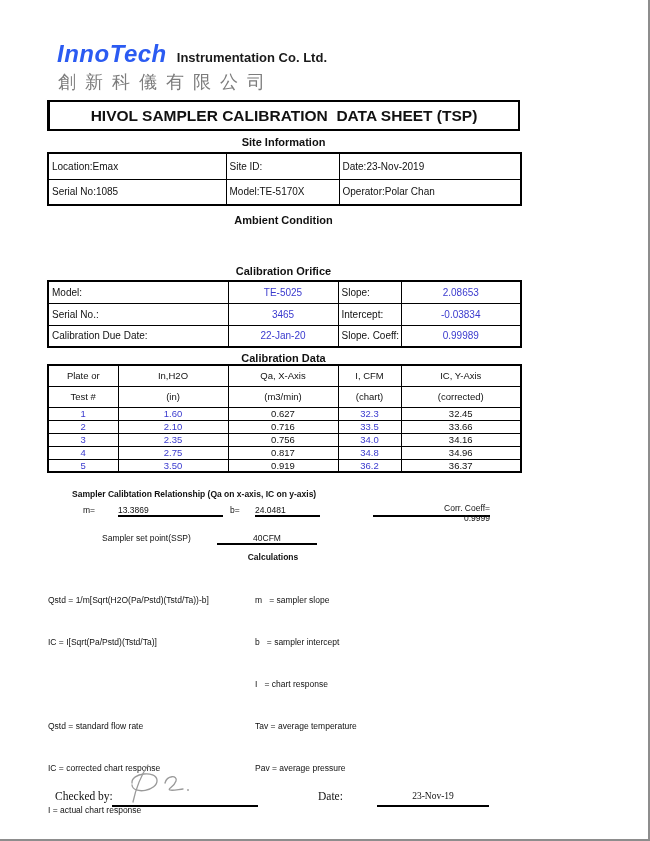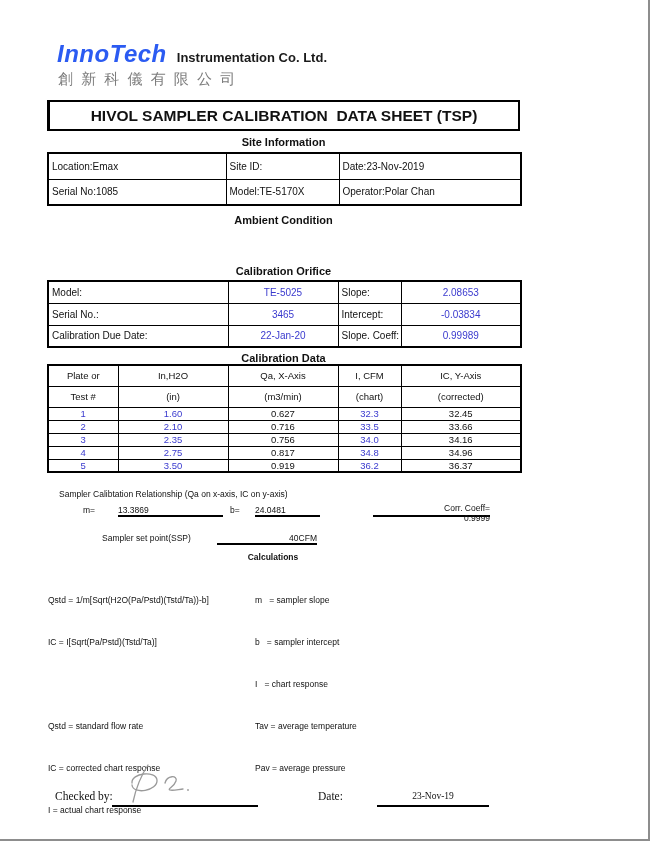"創 新 科 儀 有" .logo-cn { font-size: 15px -> 18px }
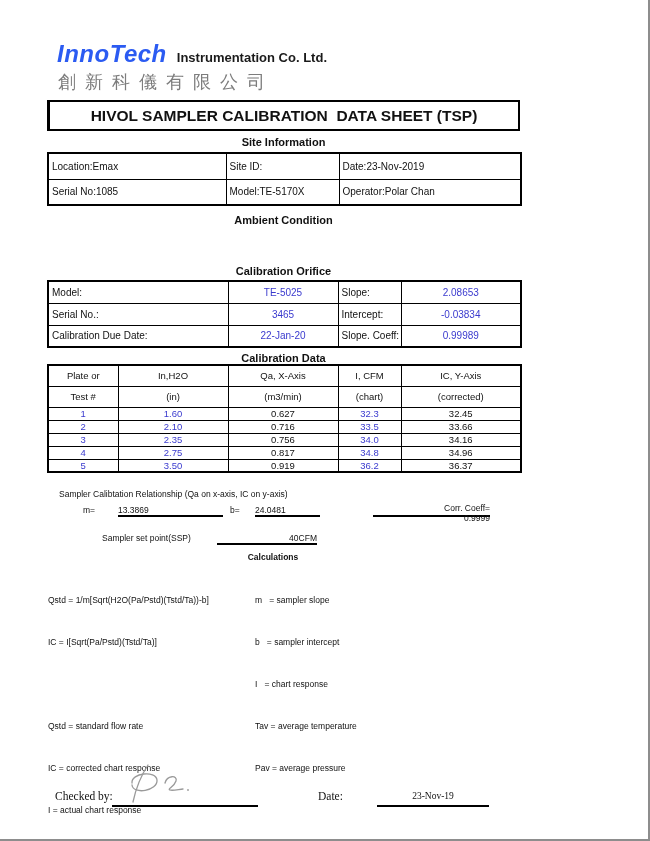"Sampler Calibtation Relationship (Qa on" .rel-heading { font-weight: normal -> bold; left: 59px -> 72px }
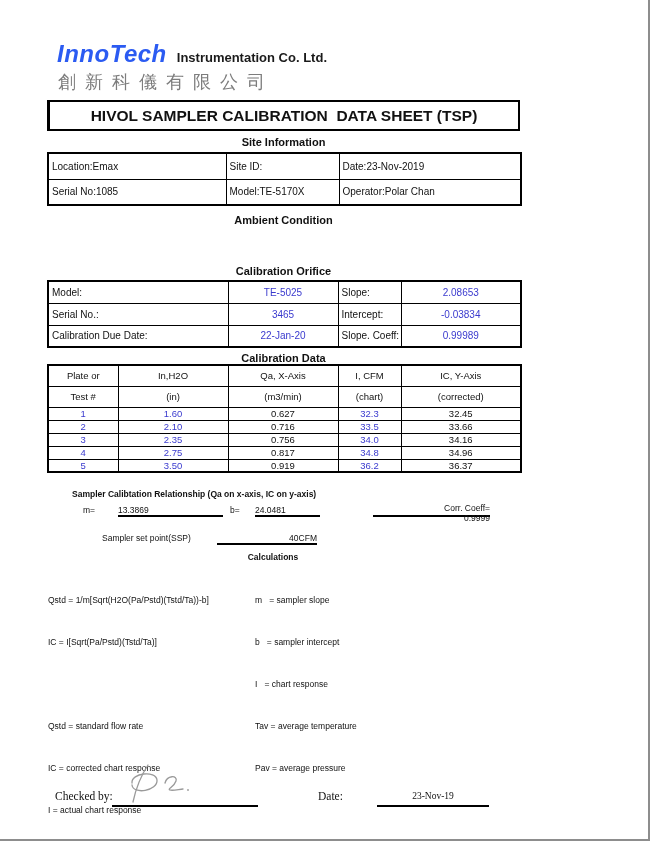"40" div.abs { justify-content: flex-end -> center }
